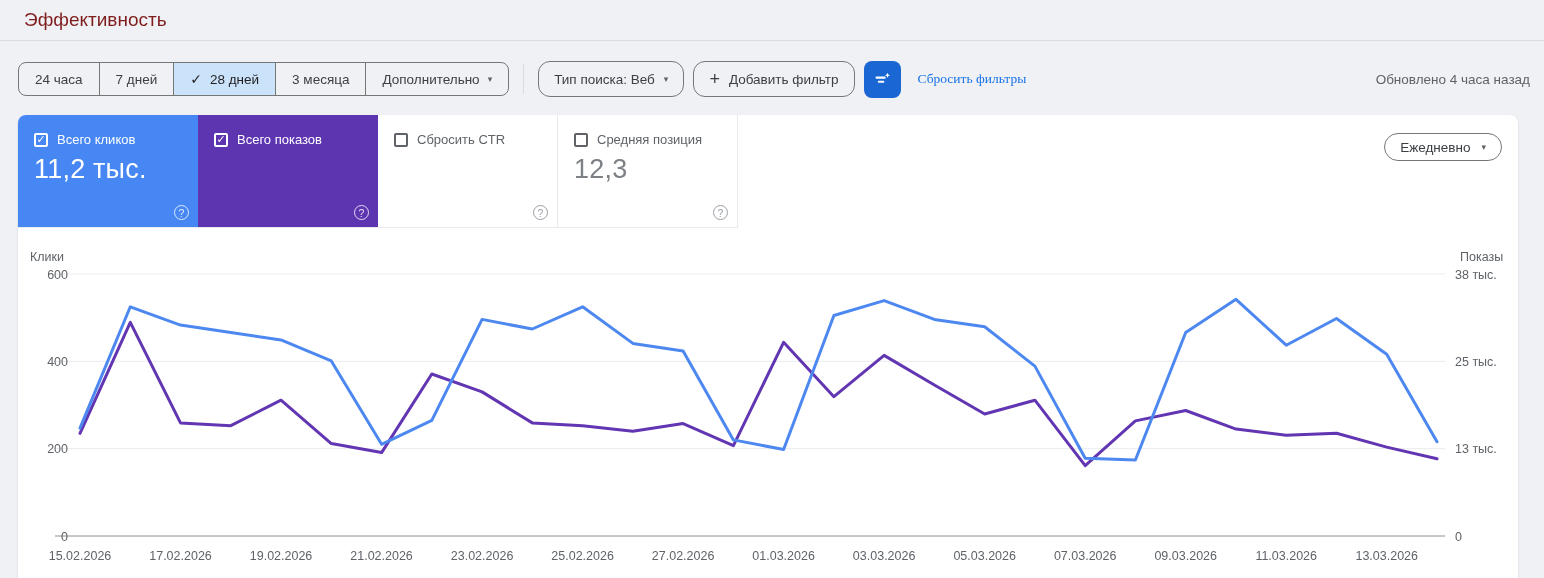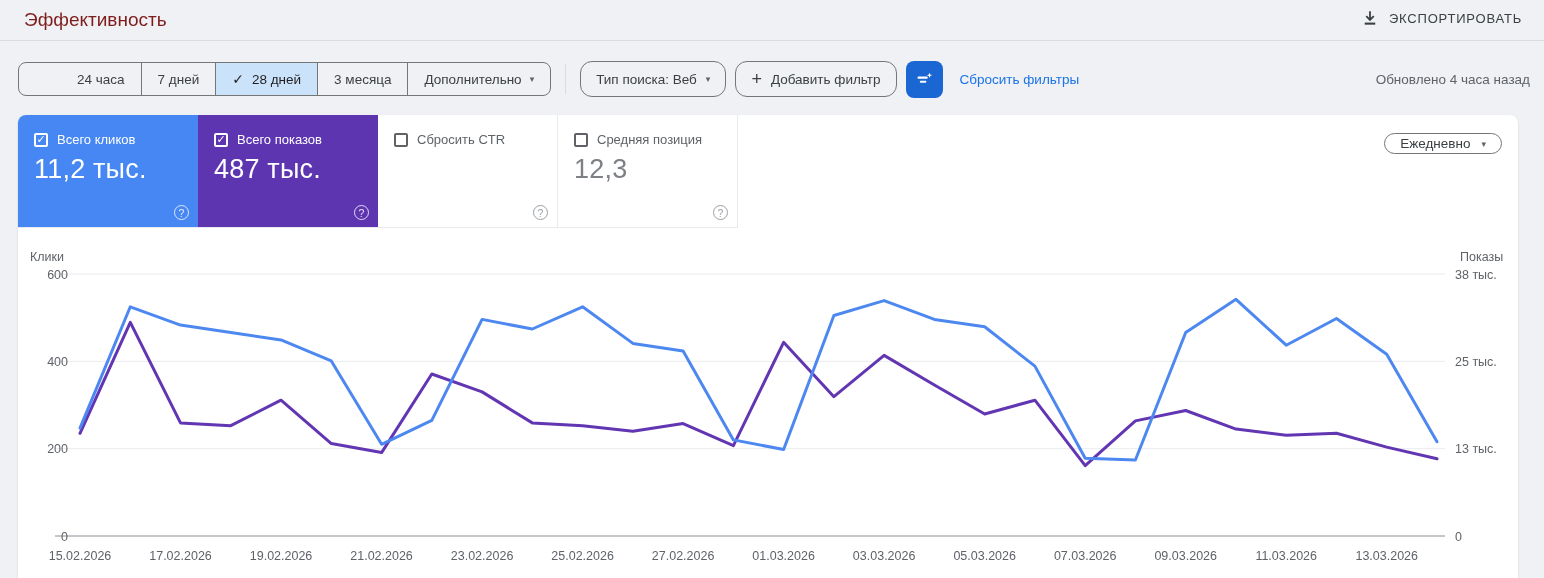"ЭКСПОРТИРОВАТЬ" button.export-btn { html: <button> <span> <svg> <path></path> <path></path> </svg> </span> <span>ЭКСПОРТИРОВАТЬ</span> </button> -> none }
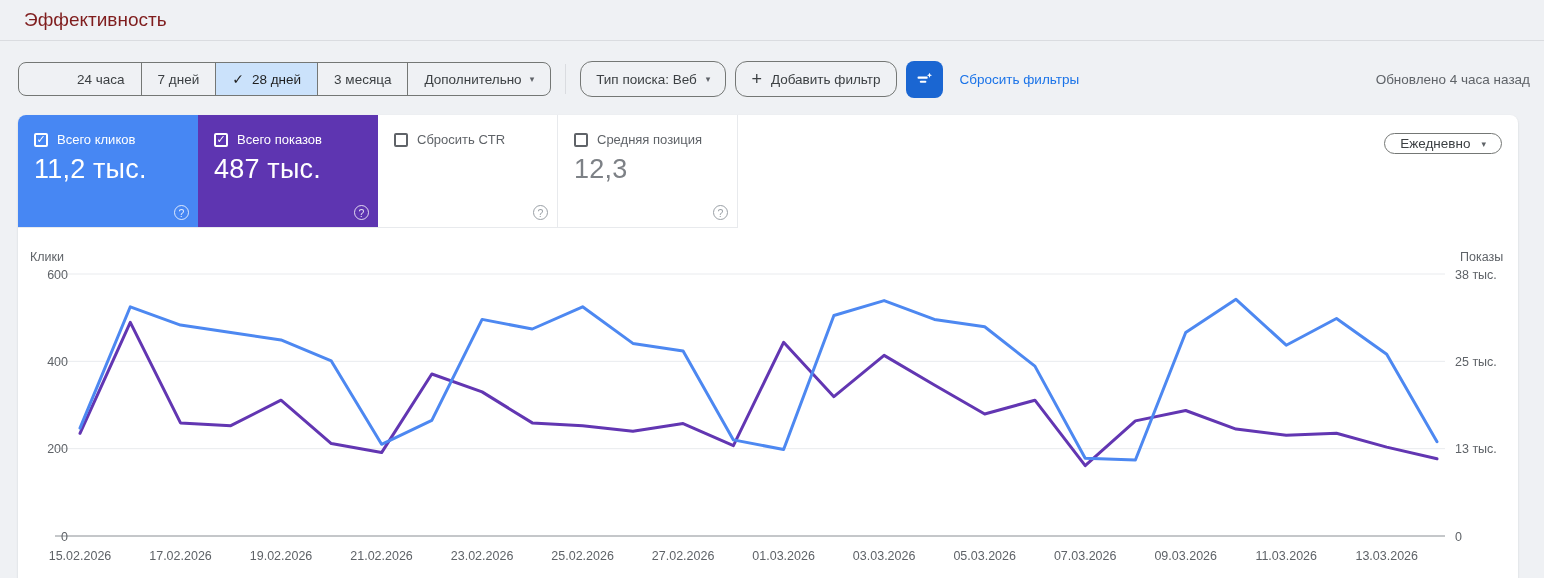"24 часа" .range-group { padding-left: 42px -> none }
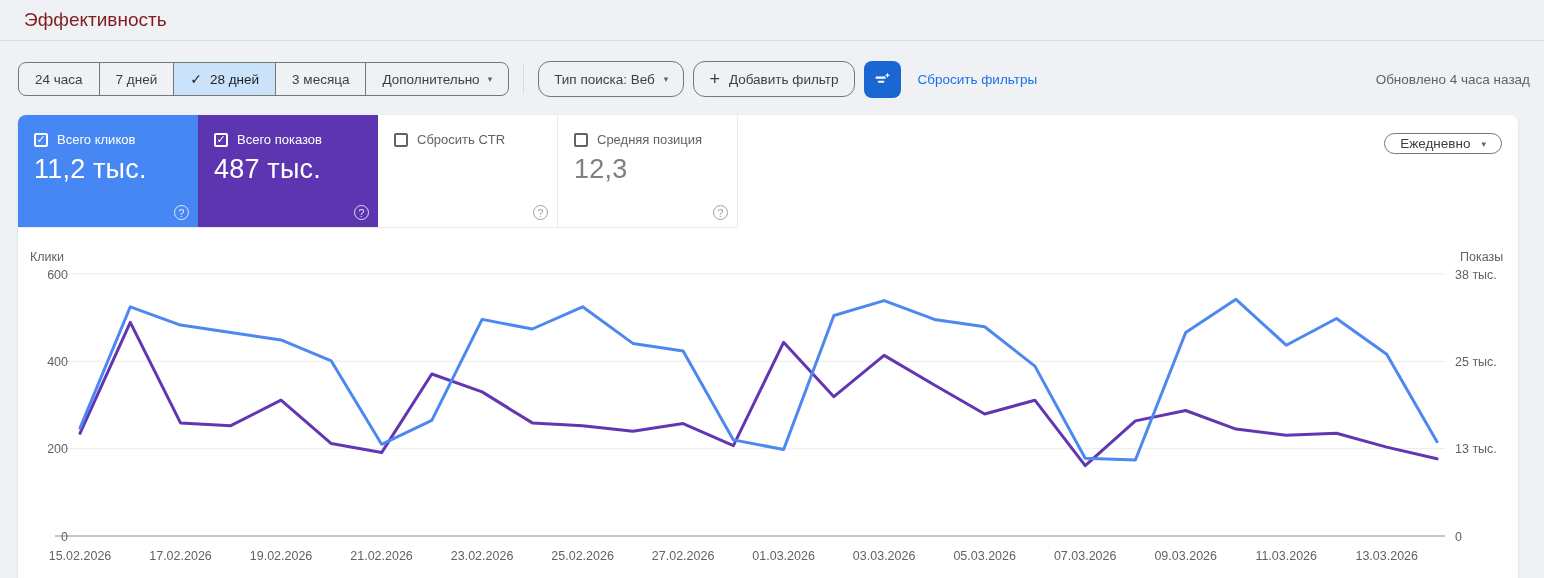"Сбросить фильтры" .reset-link { font-family: Liberation Sans, sans-serif -> Liberation Serif, serif }
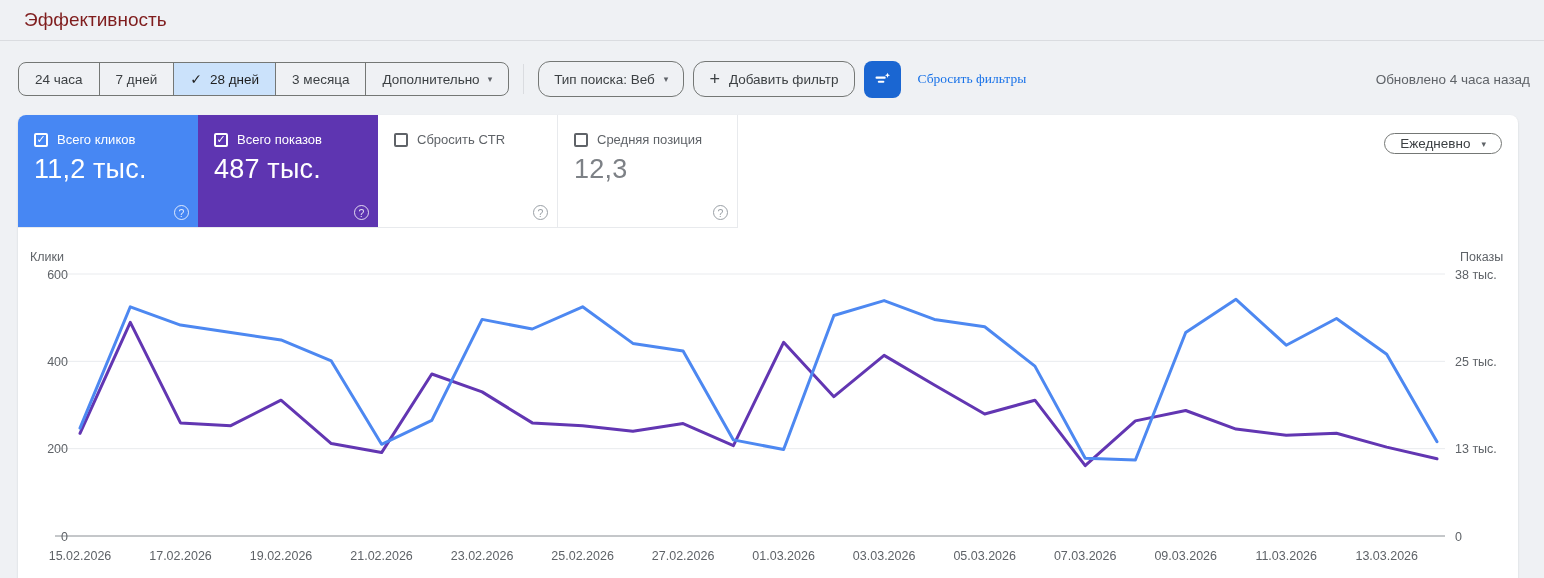"Ежедневно" .gran-btn { height: 21px -> 28px }
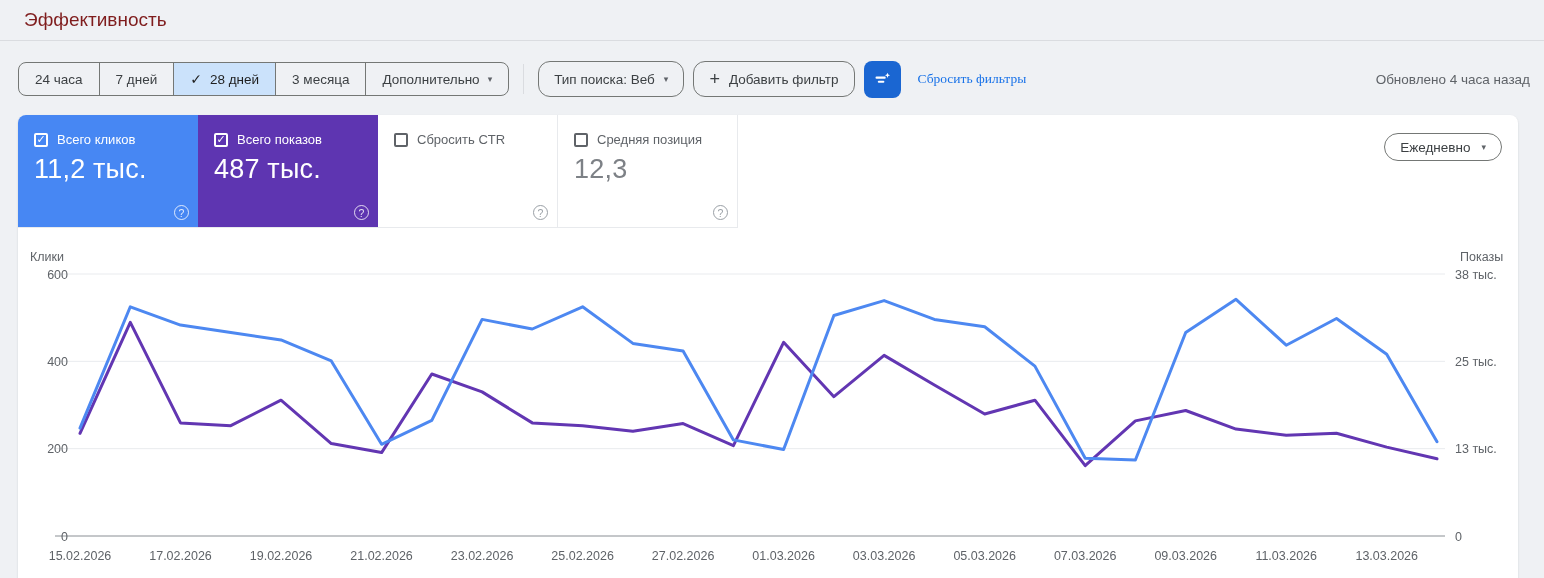"487 тыс." div.card-value { html: <div>487 тыс.</div> -> none }
